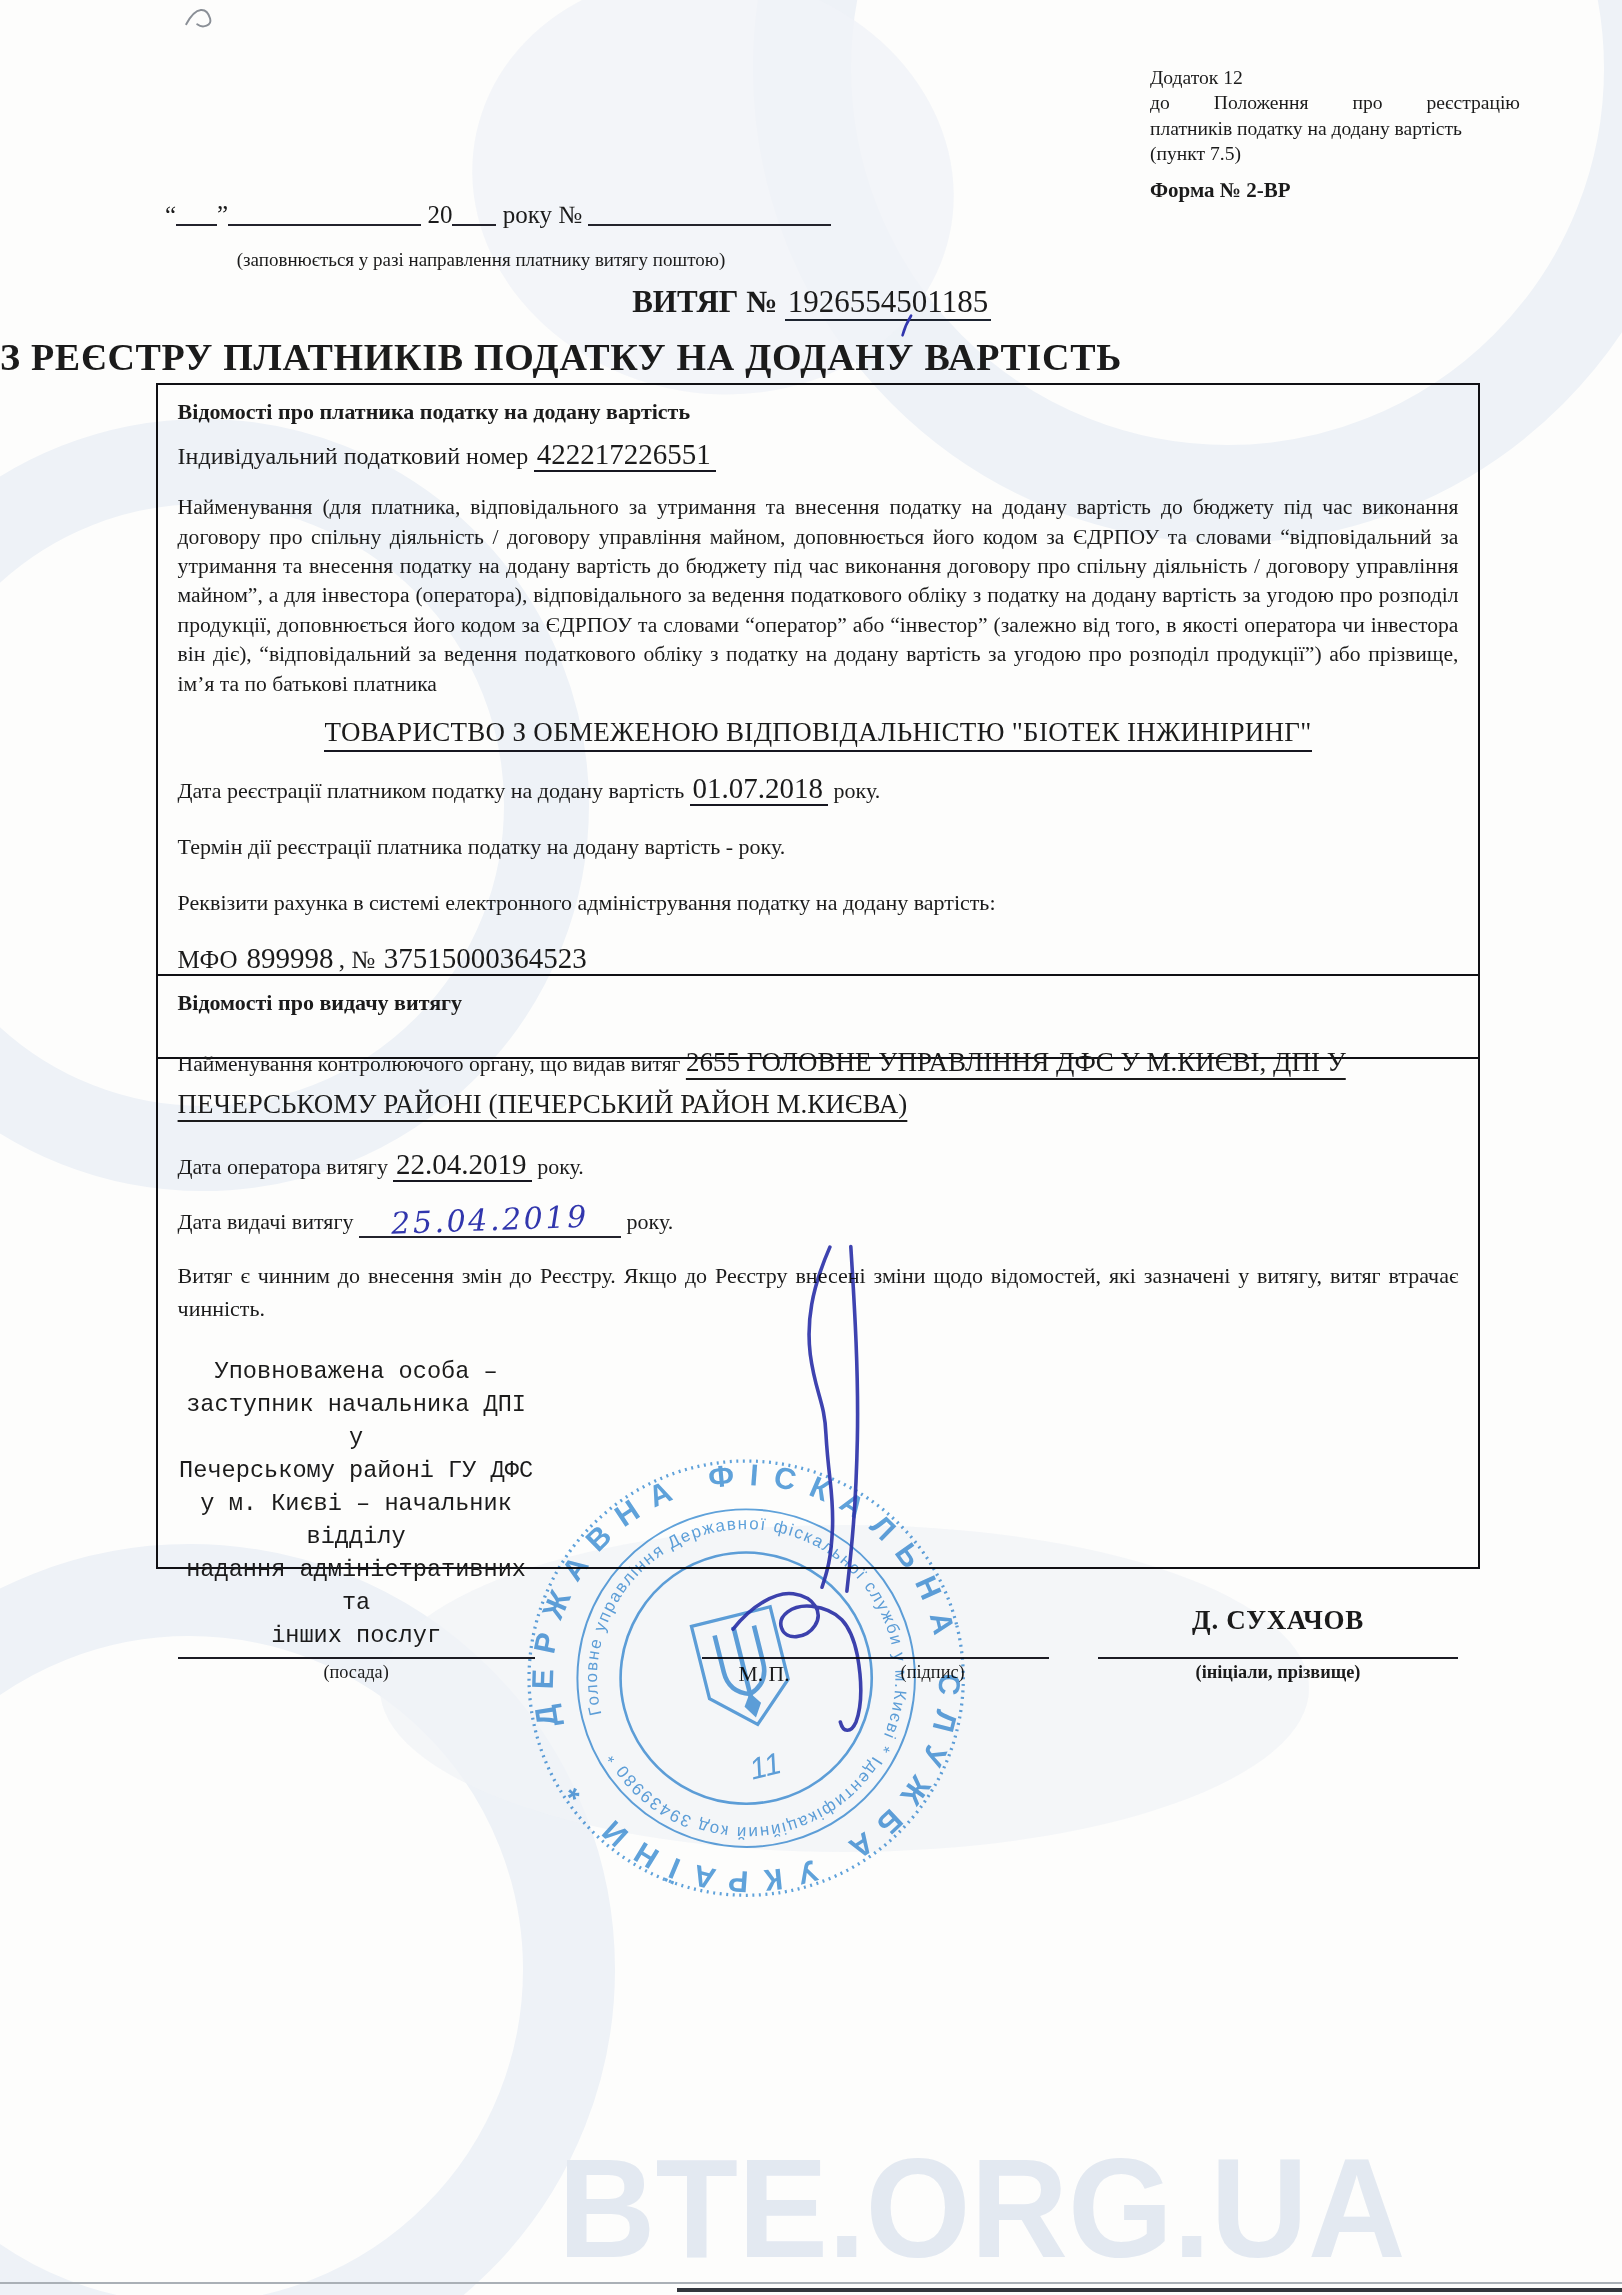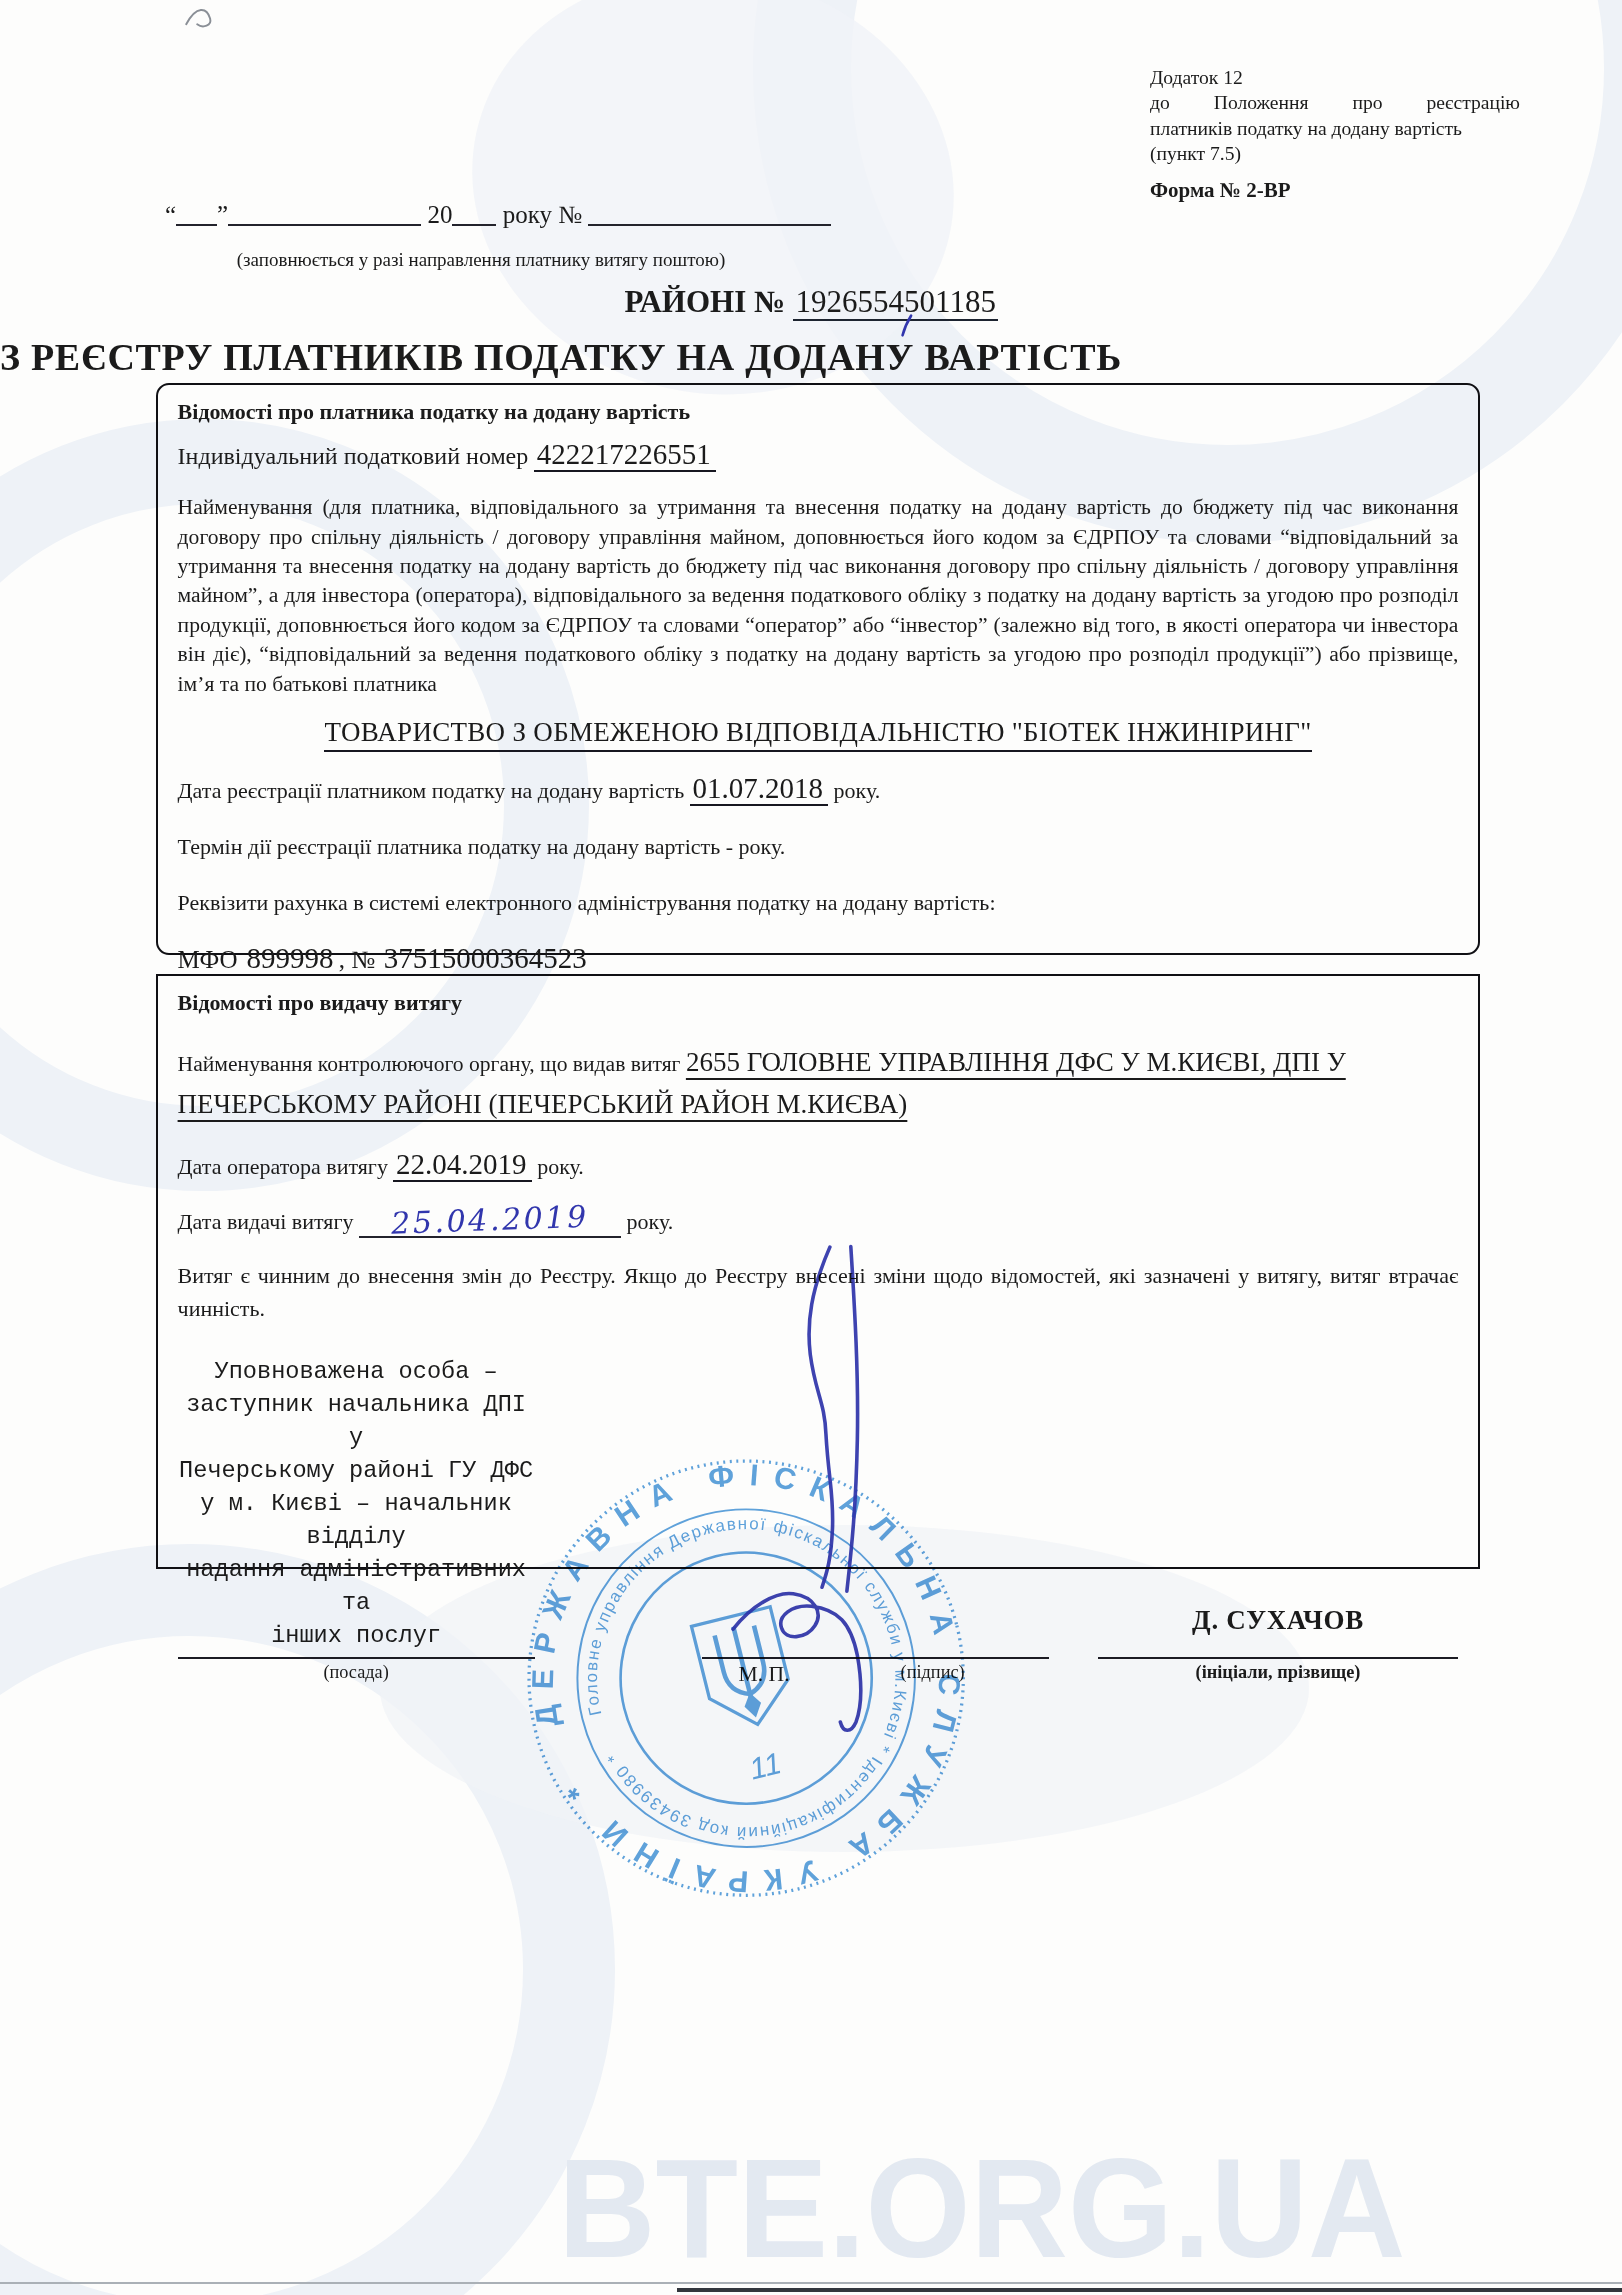"РАЙОНІ №" span.t-label { text: РАЙОНІ -> ВИТЯГ }
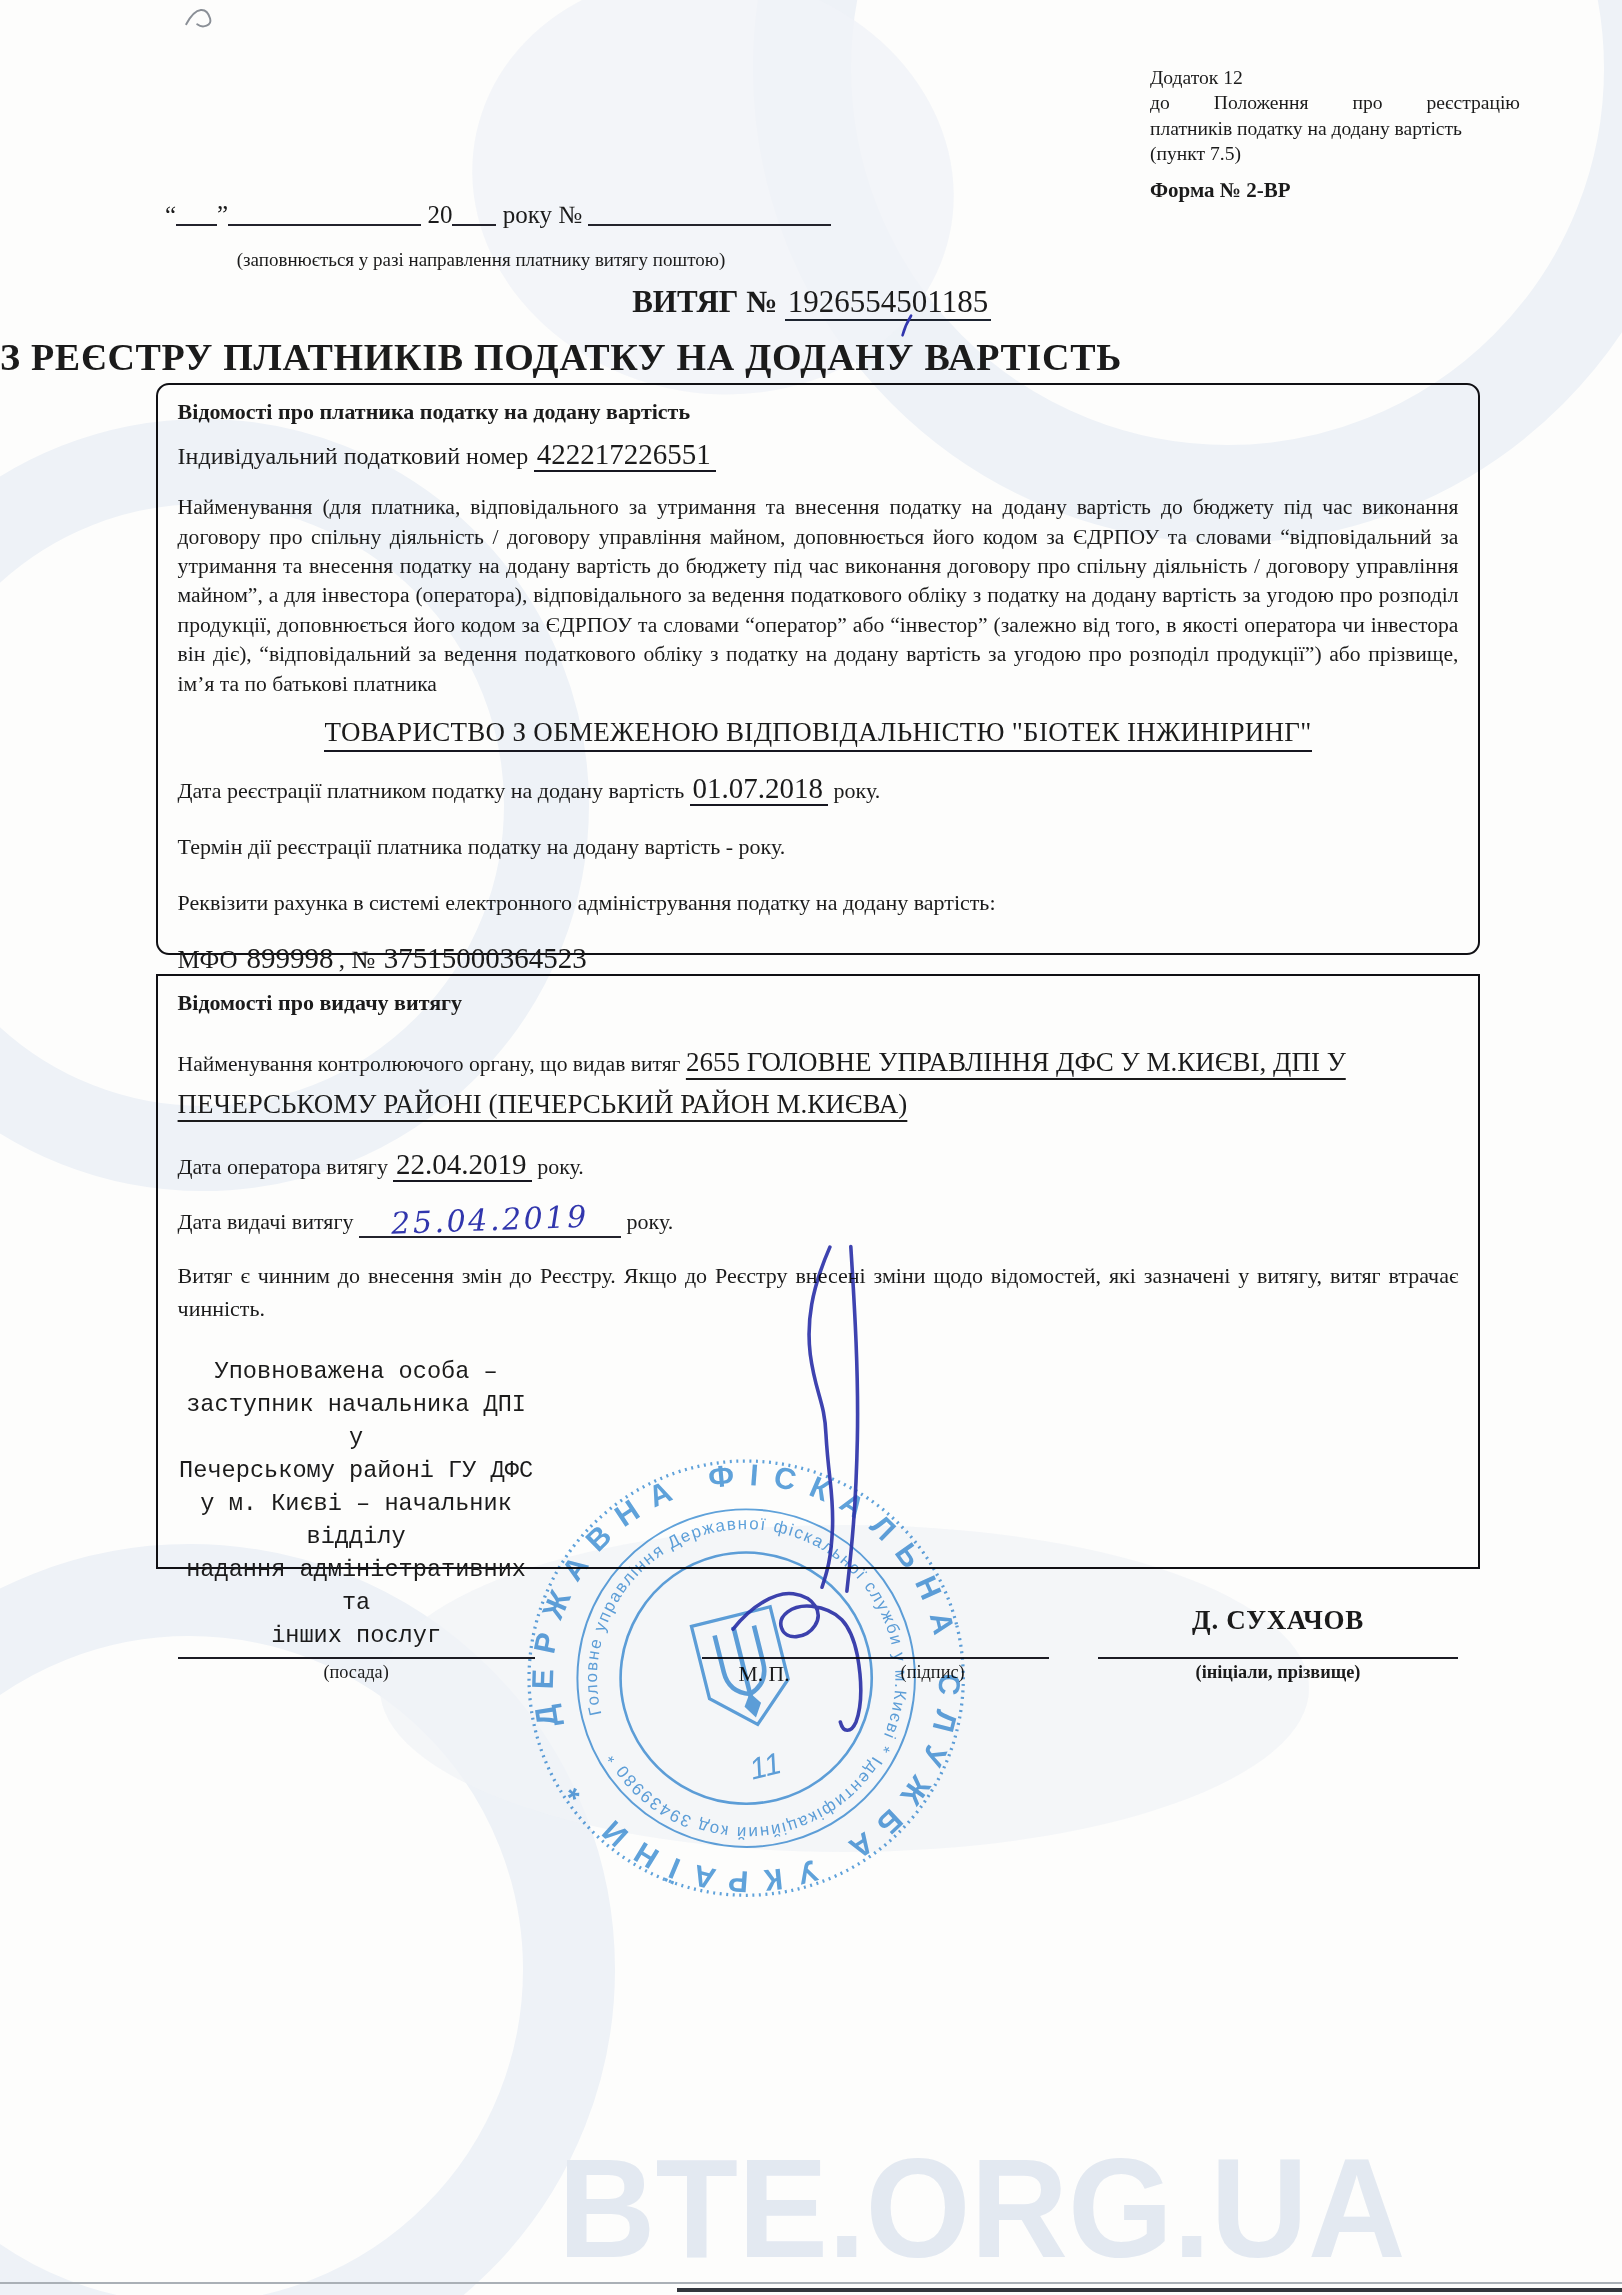"Відомості про платника податку на" .box1 { border-radius: 13px -> none; height: 572px -> 676px }
